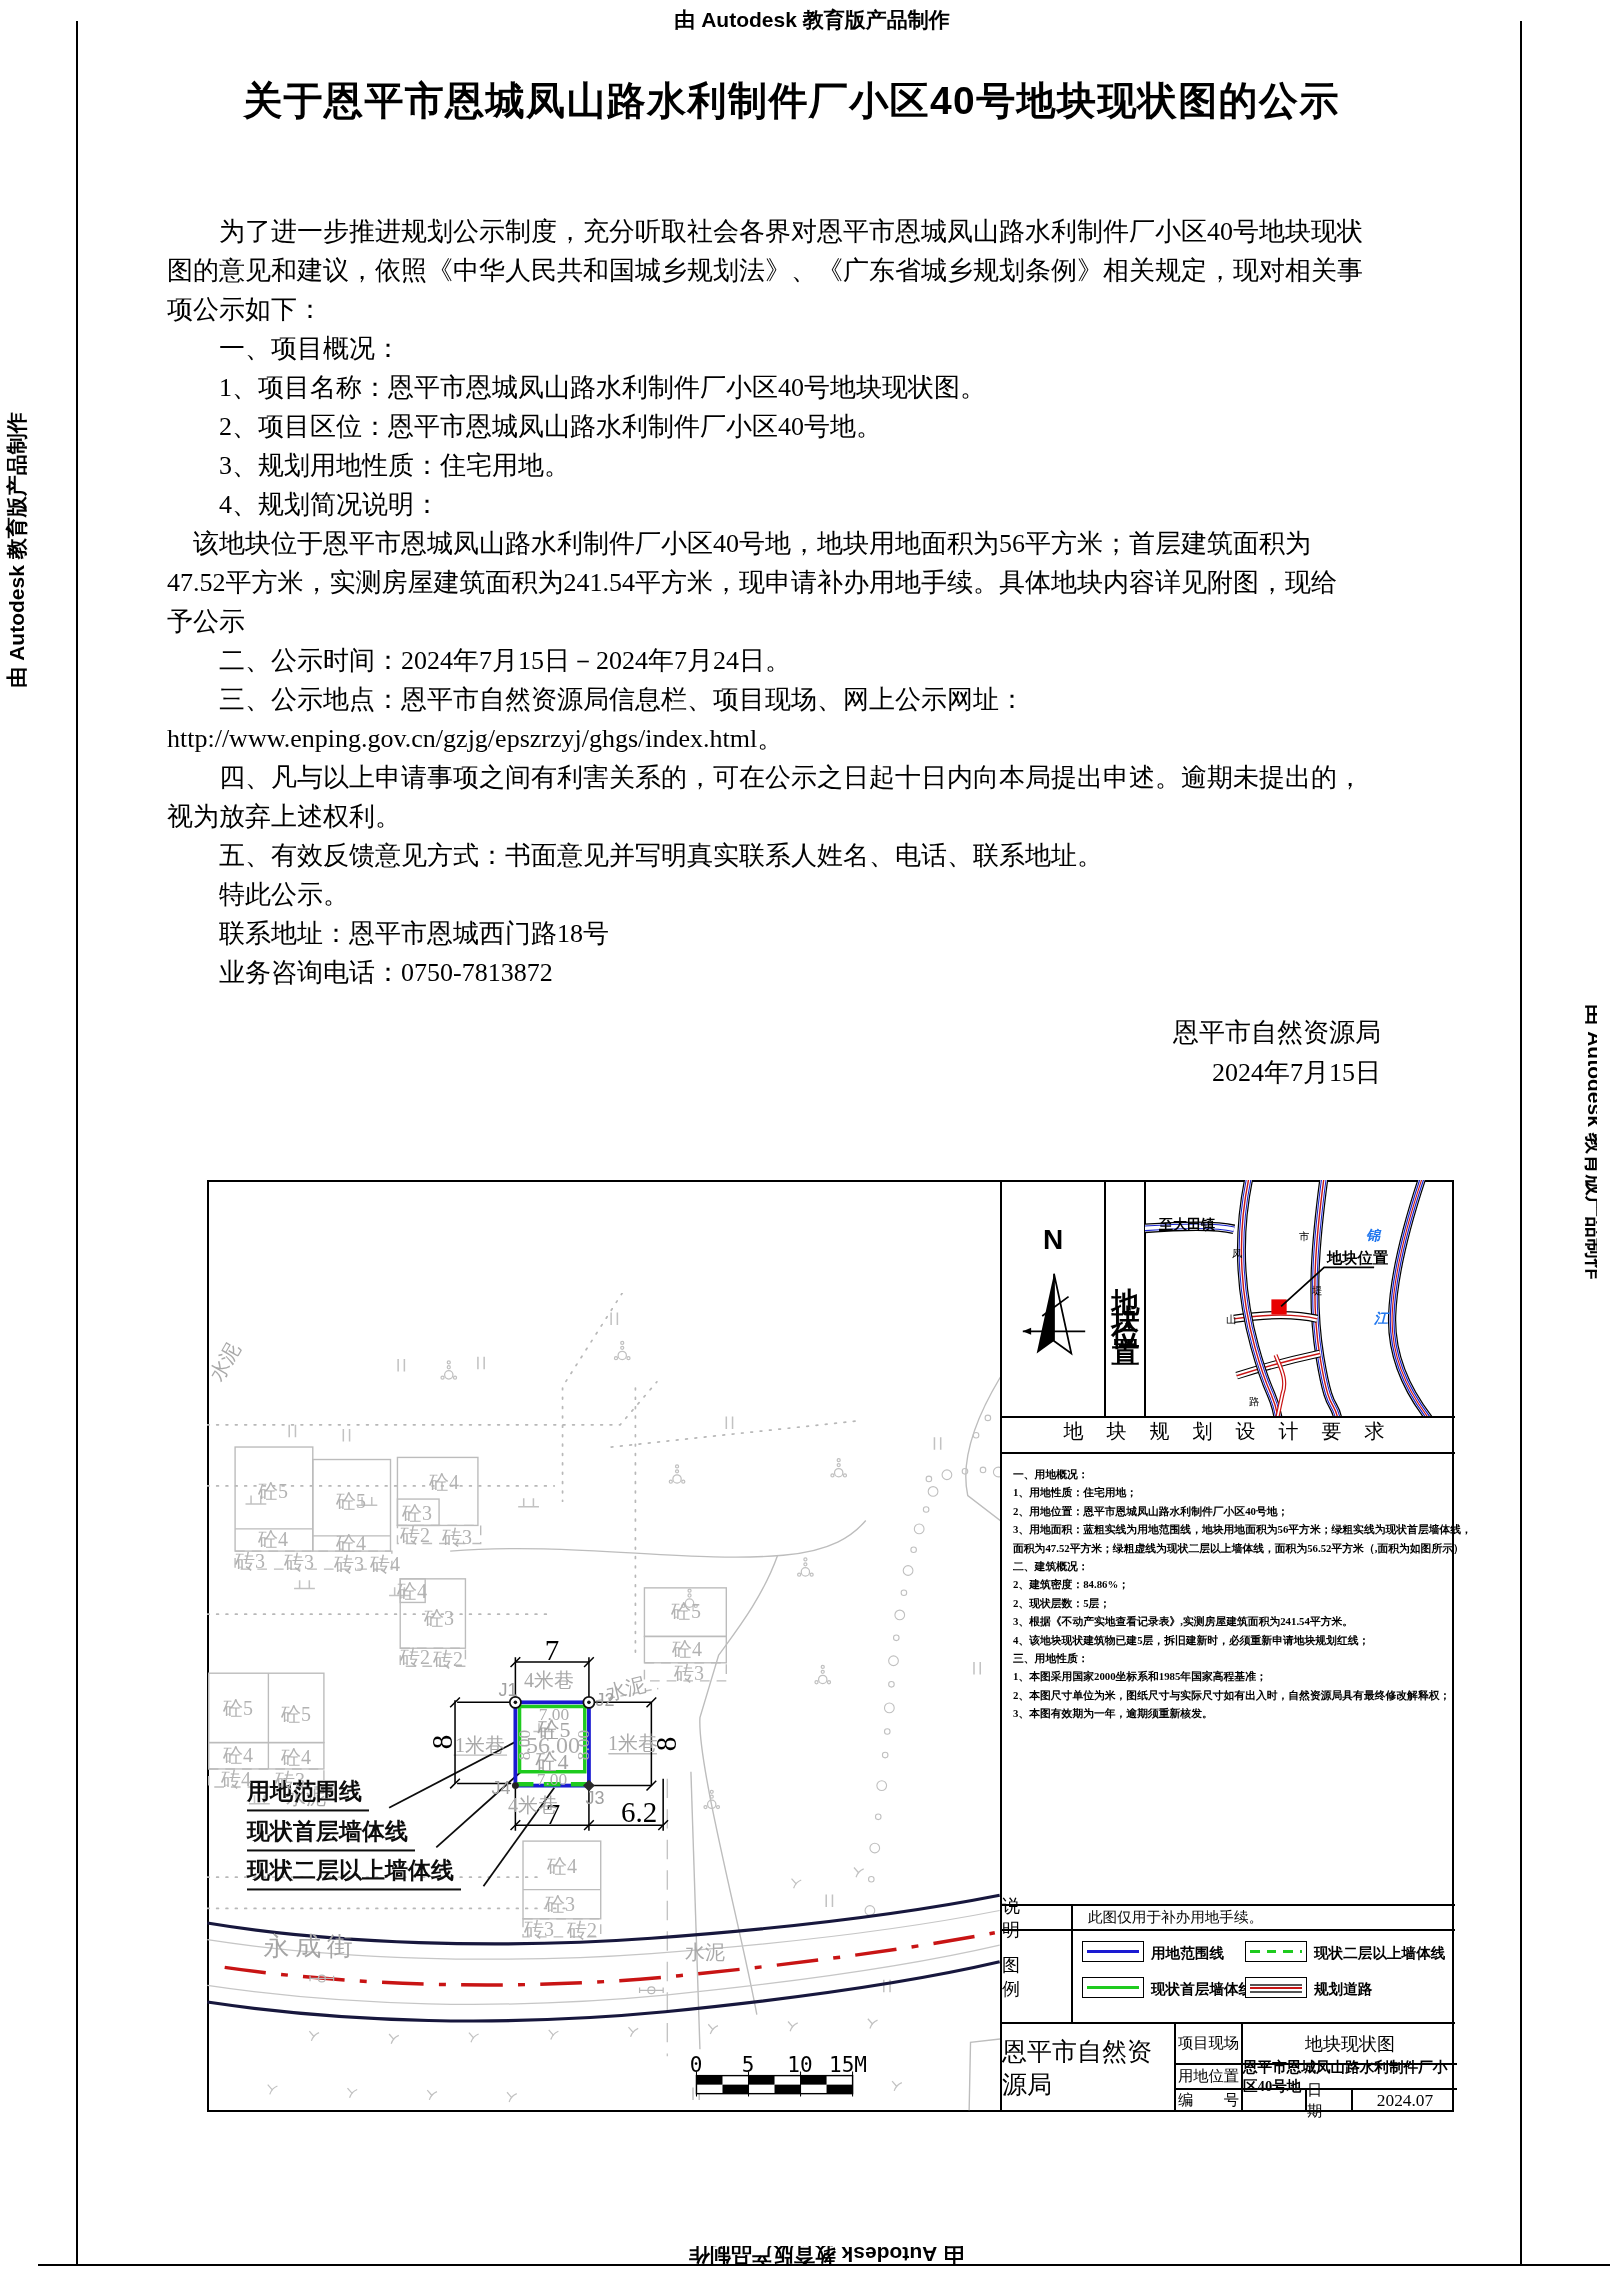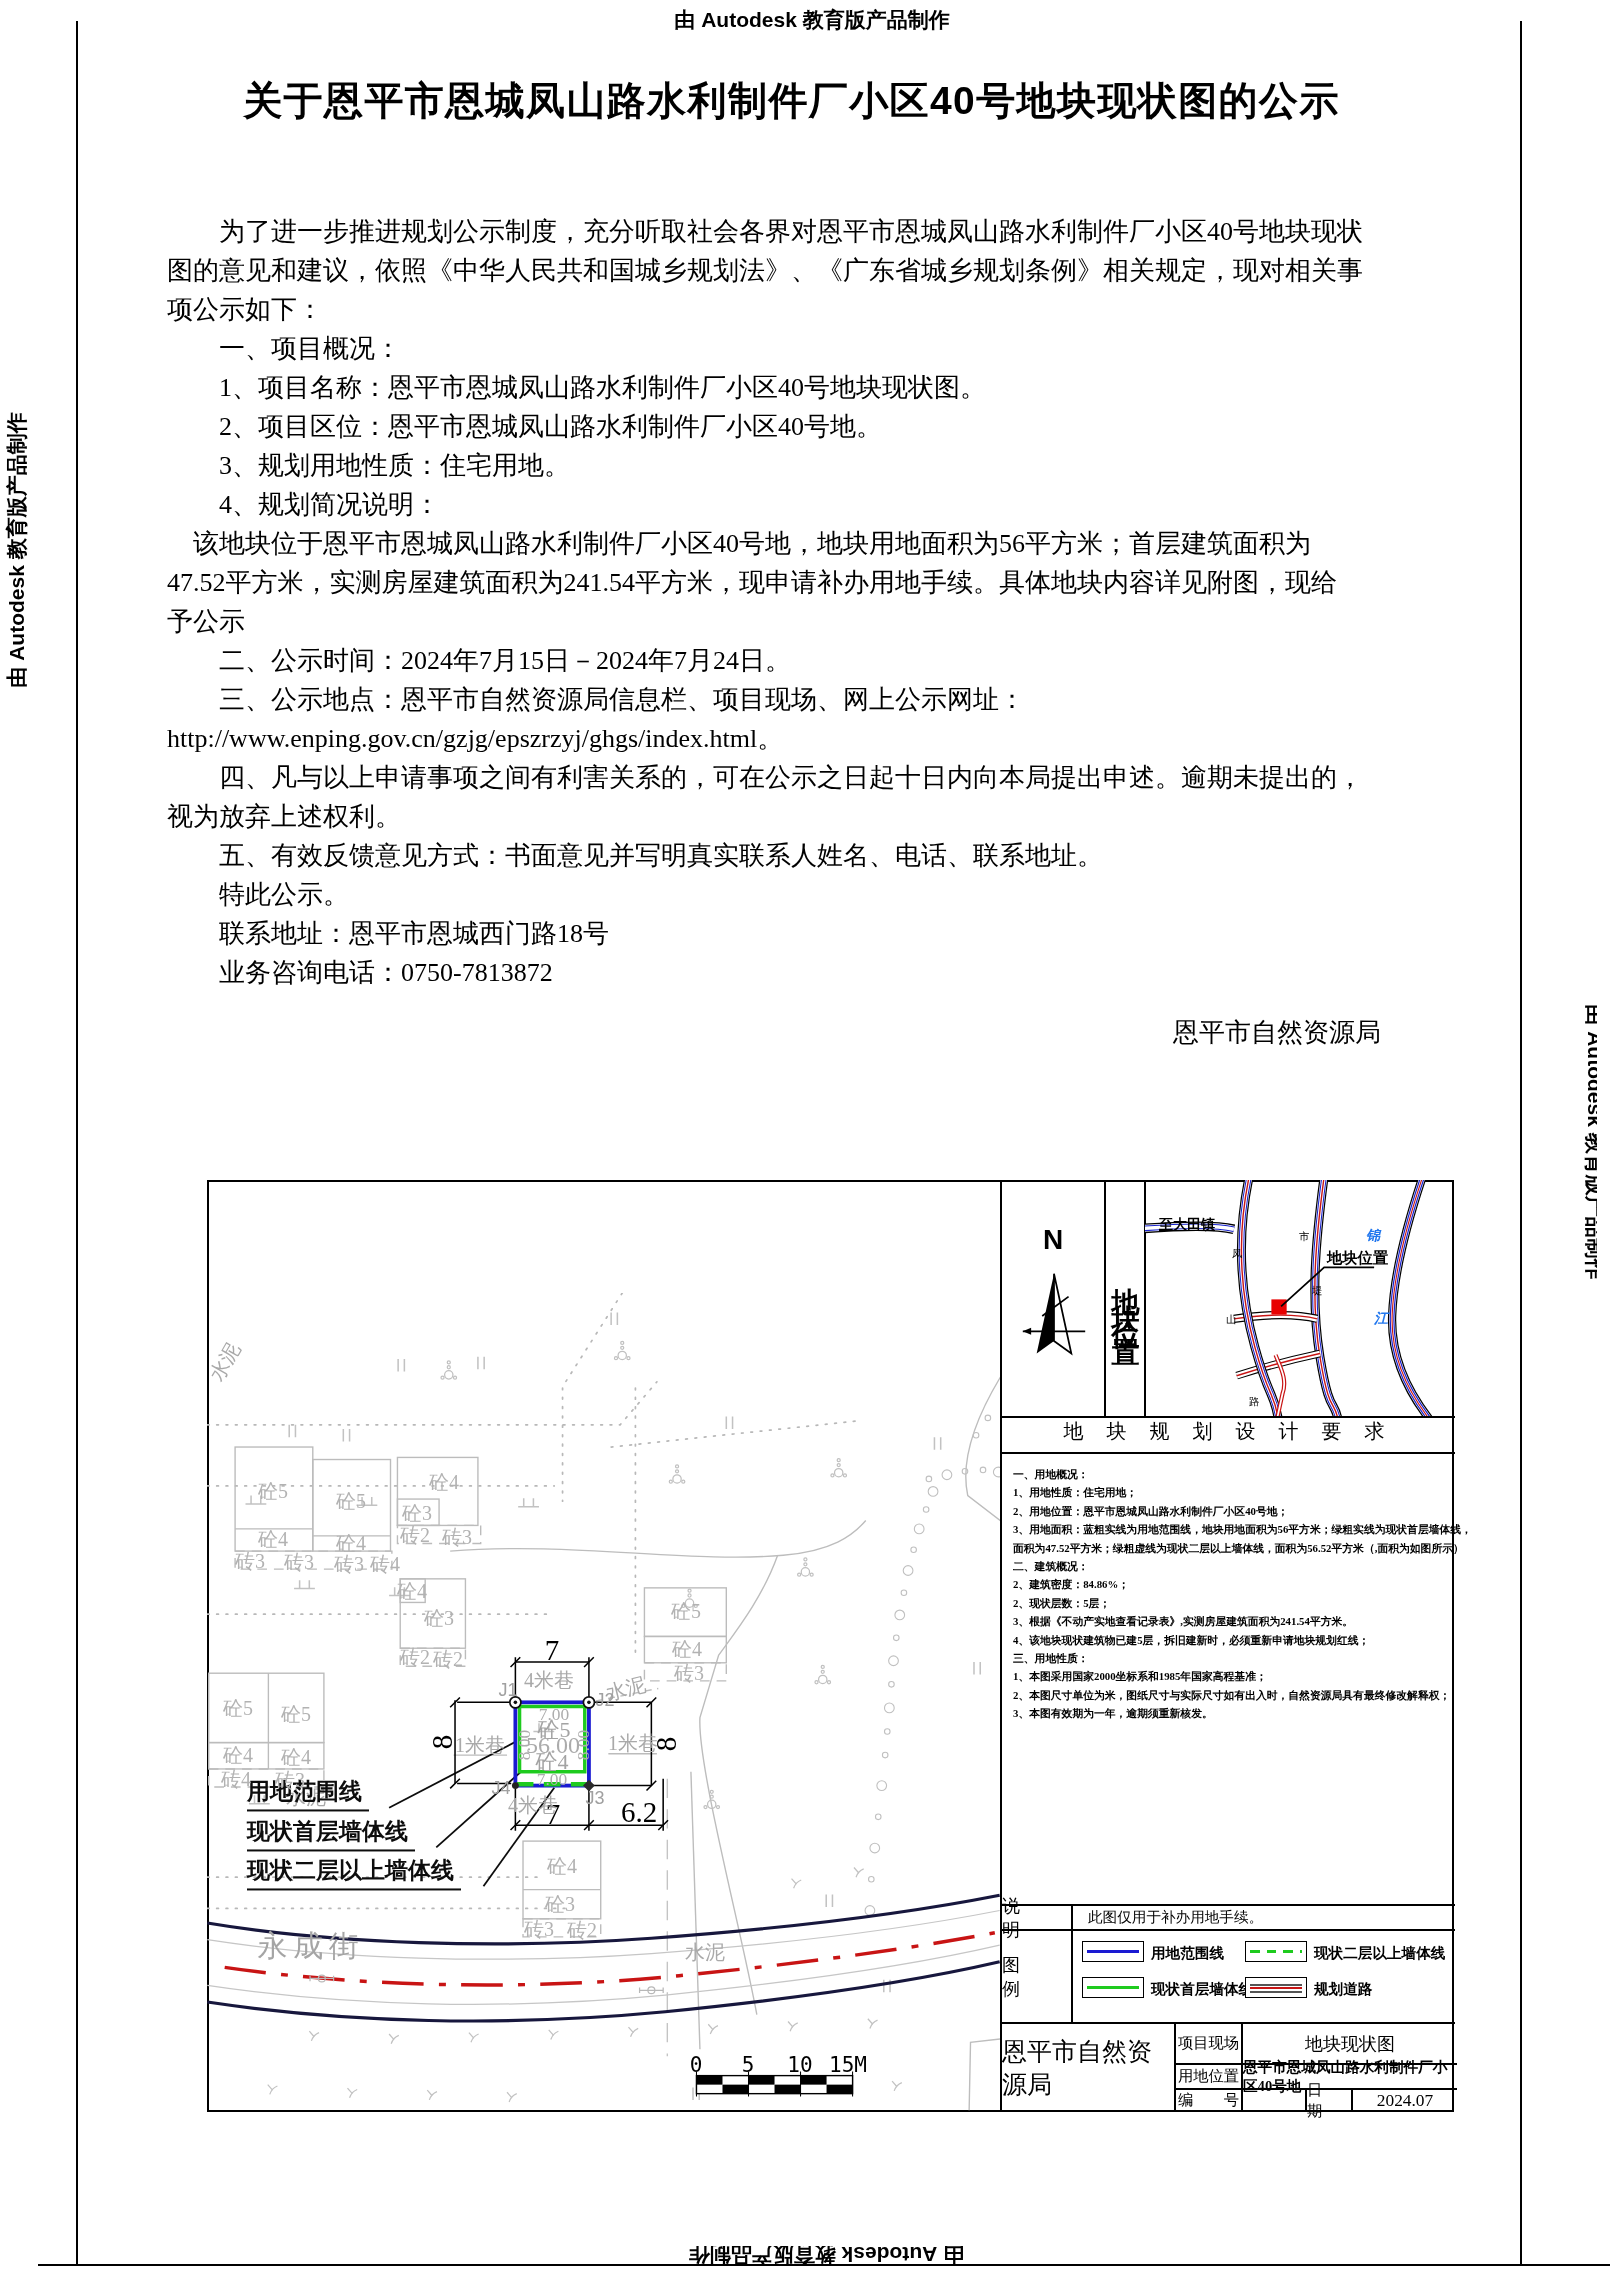"2024年7月15日" div.sign { html: none -> <div>2024年7月15日</div> }
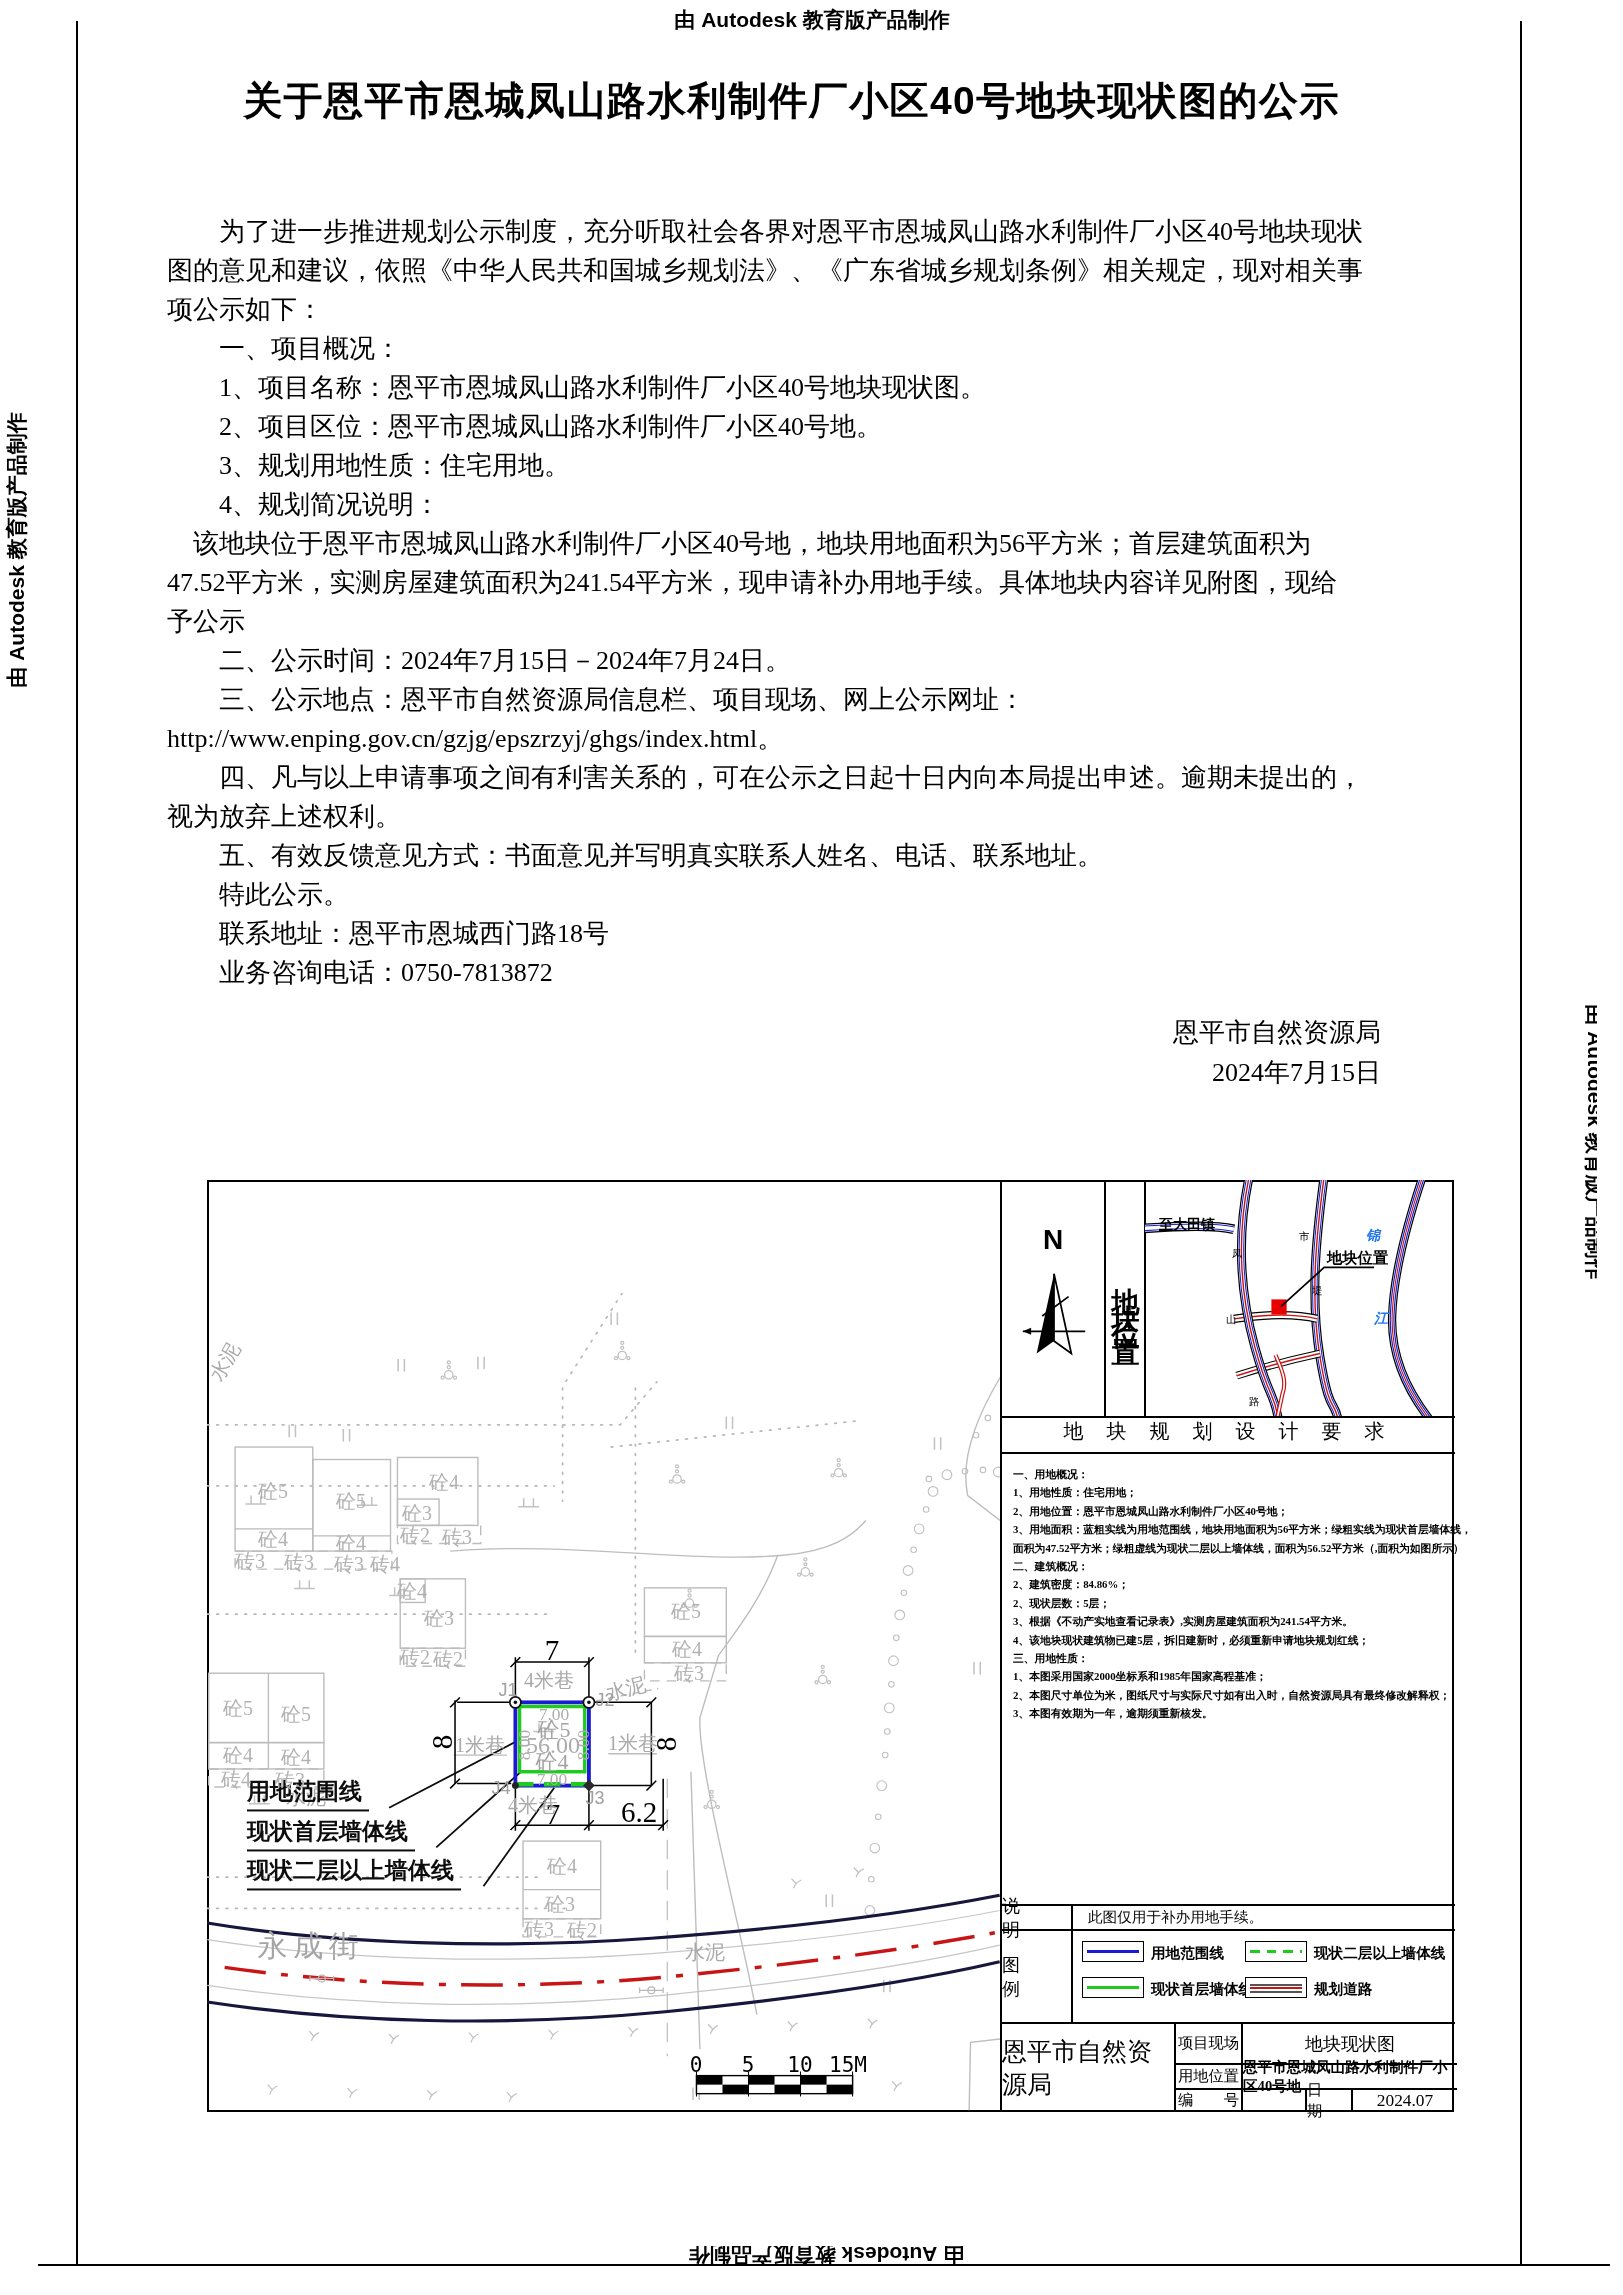"永成街" .ml.street { font-size: 30px -> 26px }
